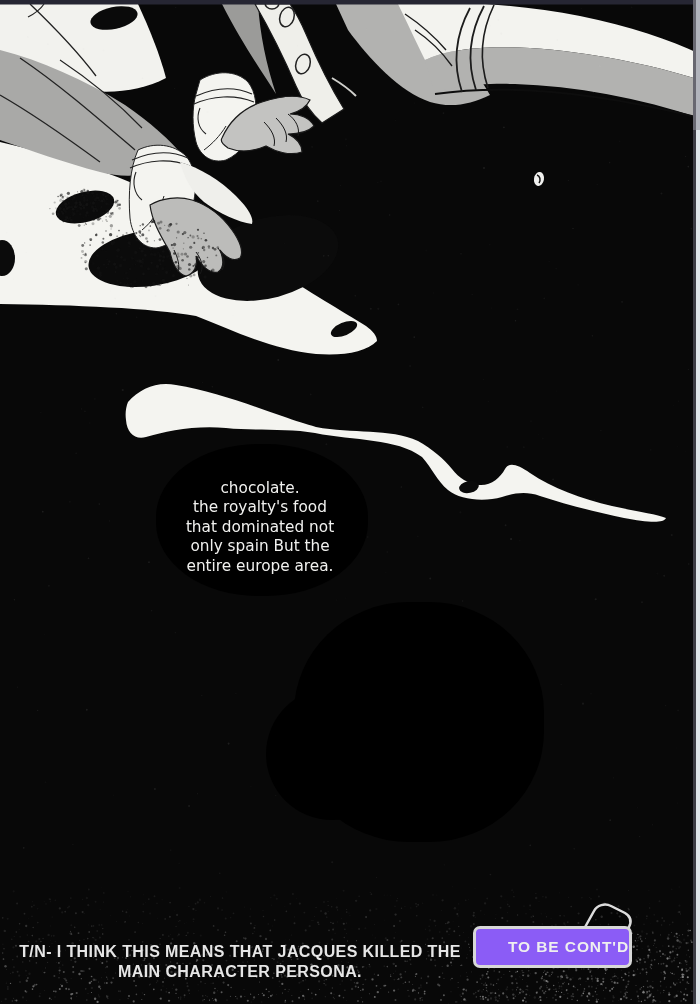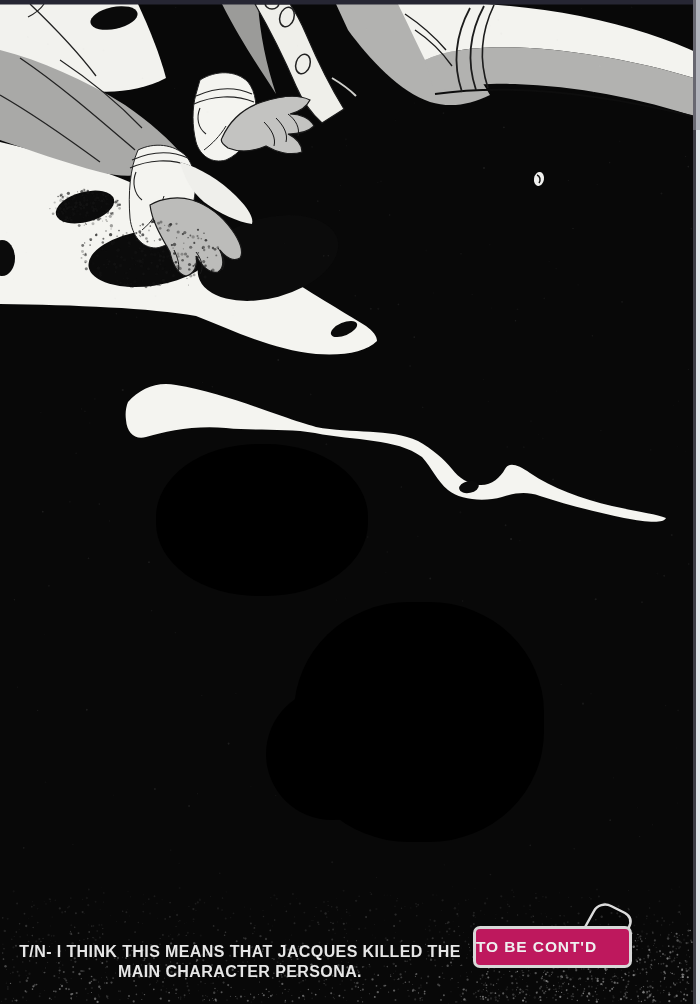"chocolate." div.narration { html: none -> <div>chocolate. the royalty's food that dominated not only spain But the entire europe area.</div> }
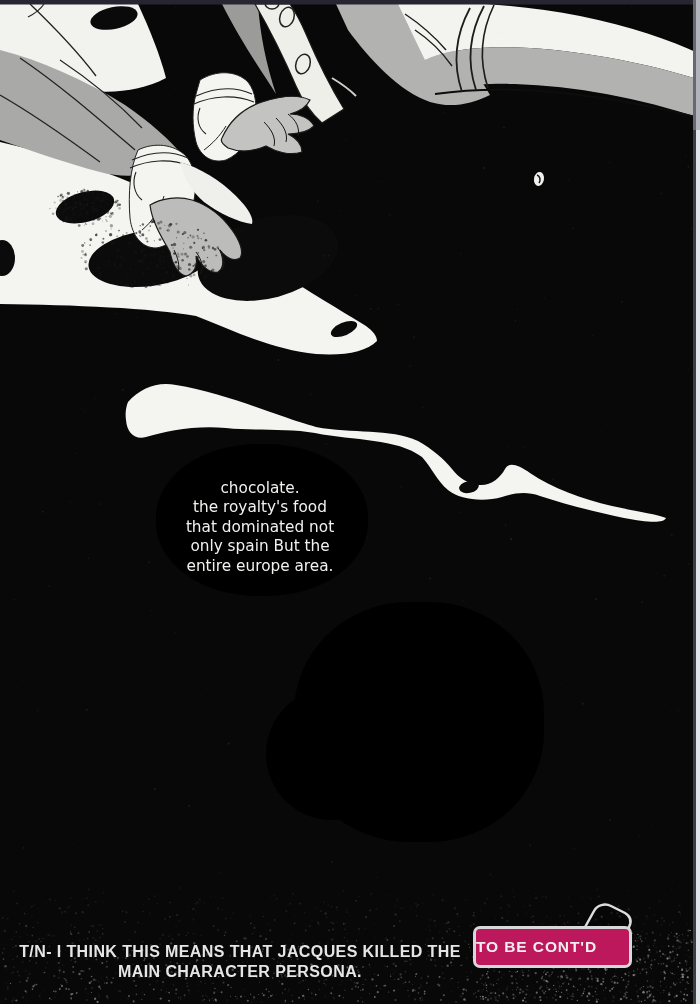"TO BE CONT'D" #contd { background: #be185d -> #8b5cf6; justify-content: flex-start -> flex-end }
